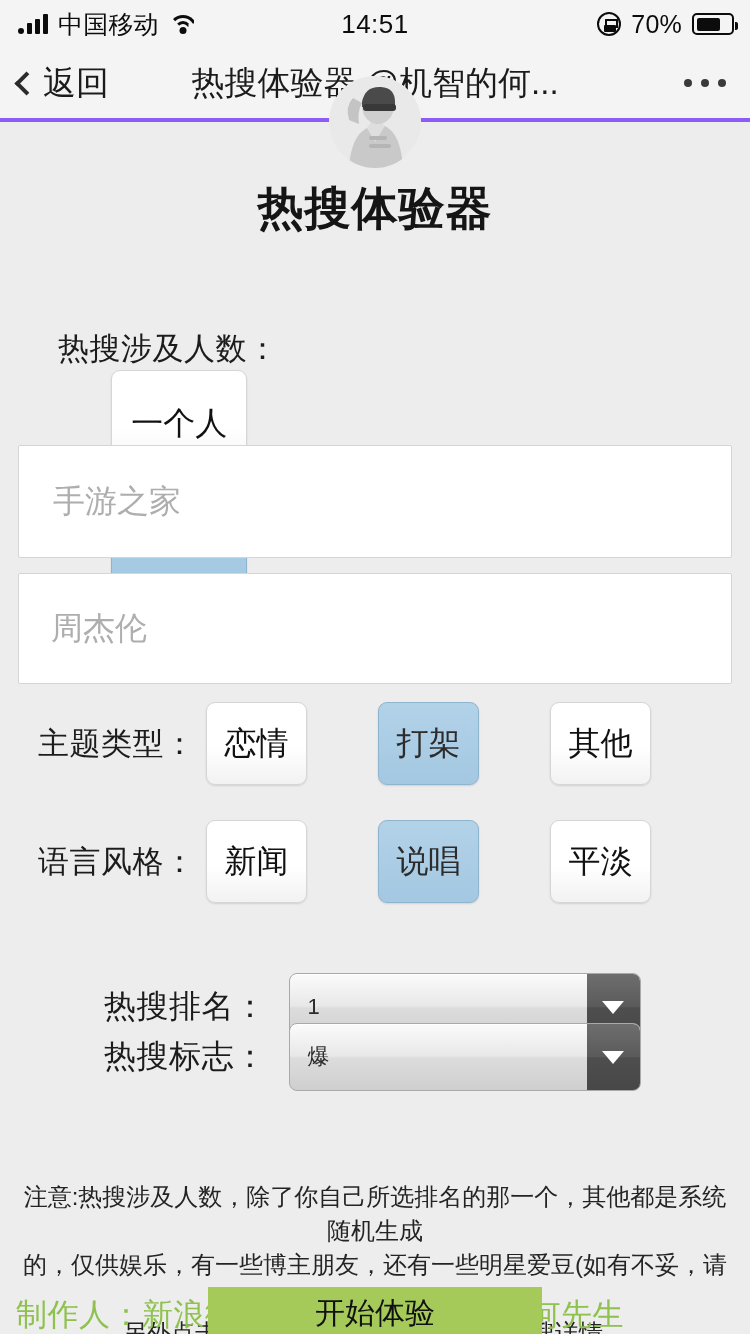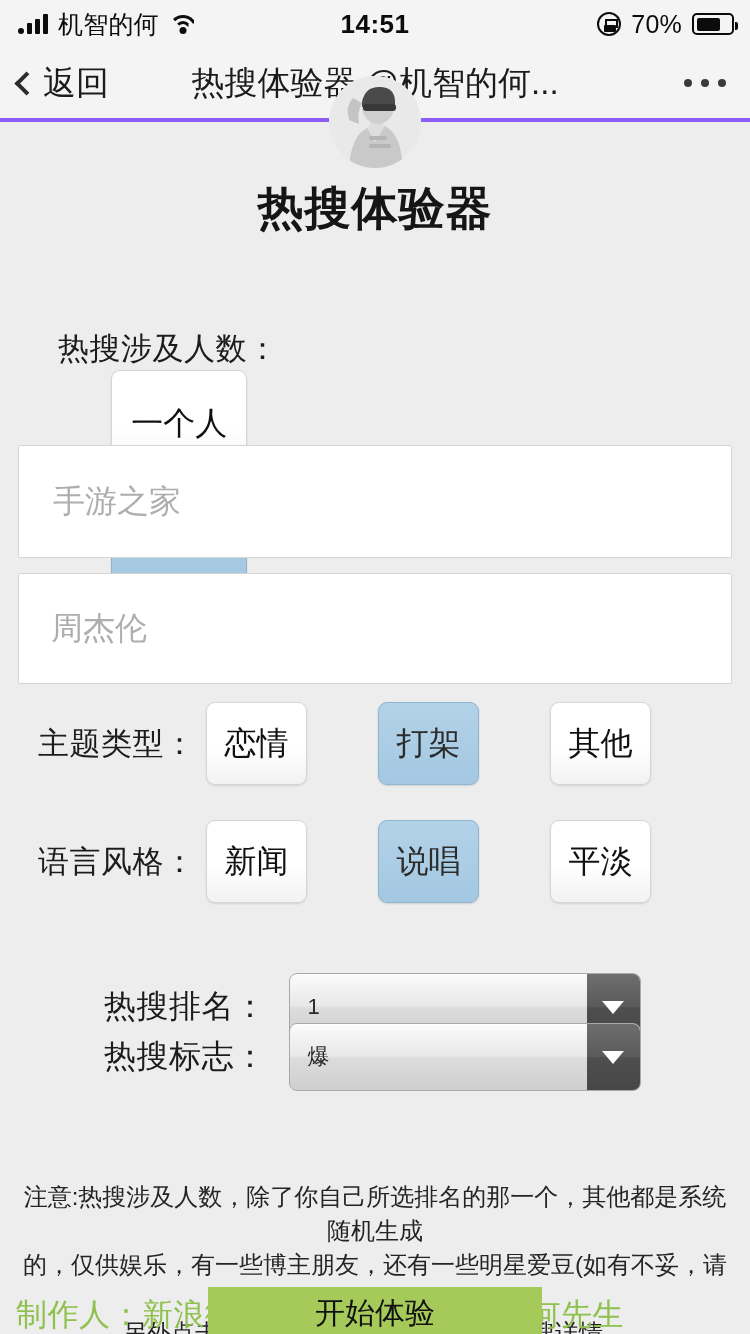"机智的何" span.sb-text { text: 机智的何 -> 中国移动 }
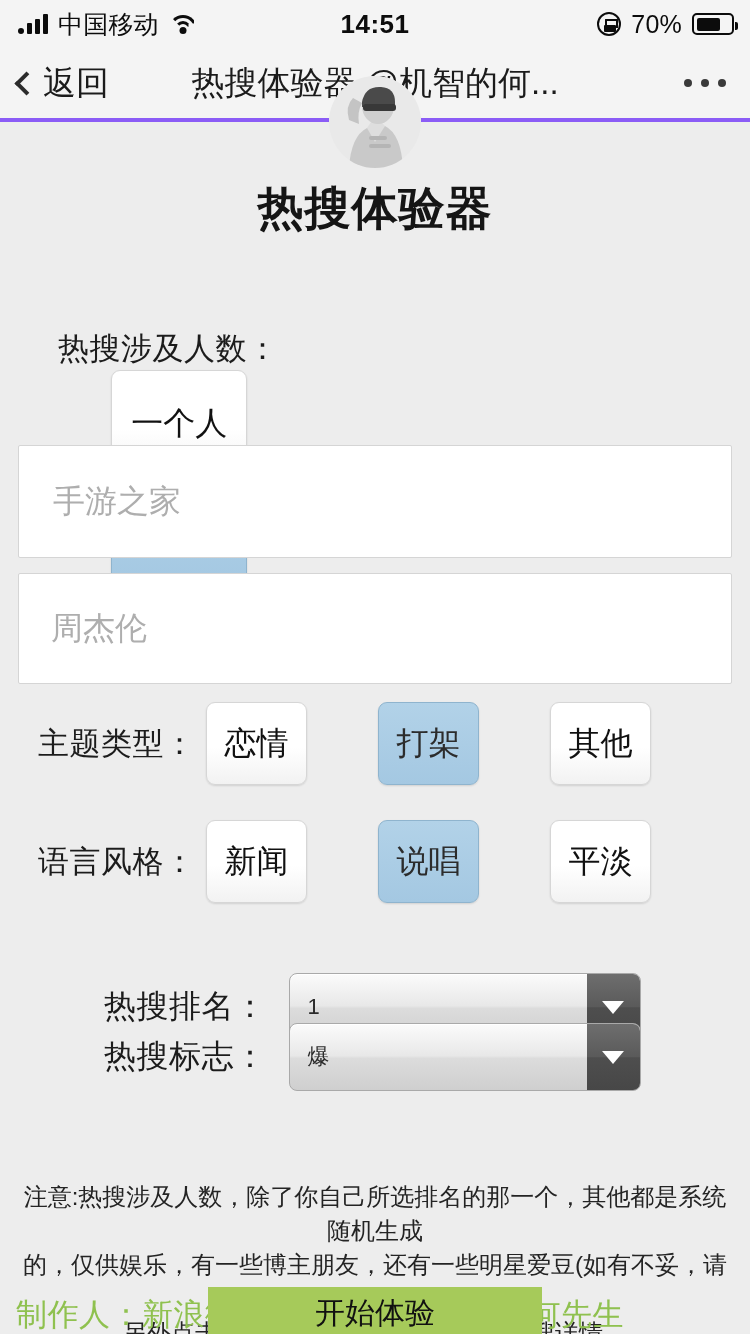"14:51" .sb-time { font-weight: 700 -> 400 }
